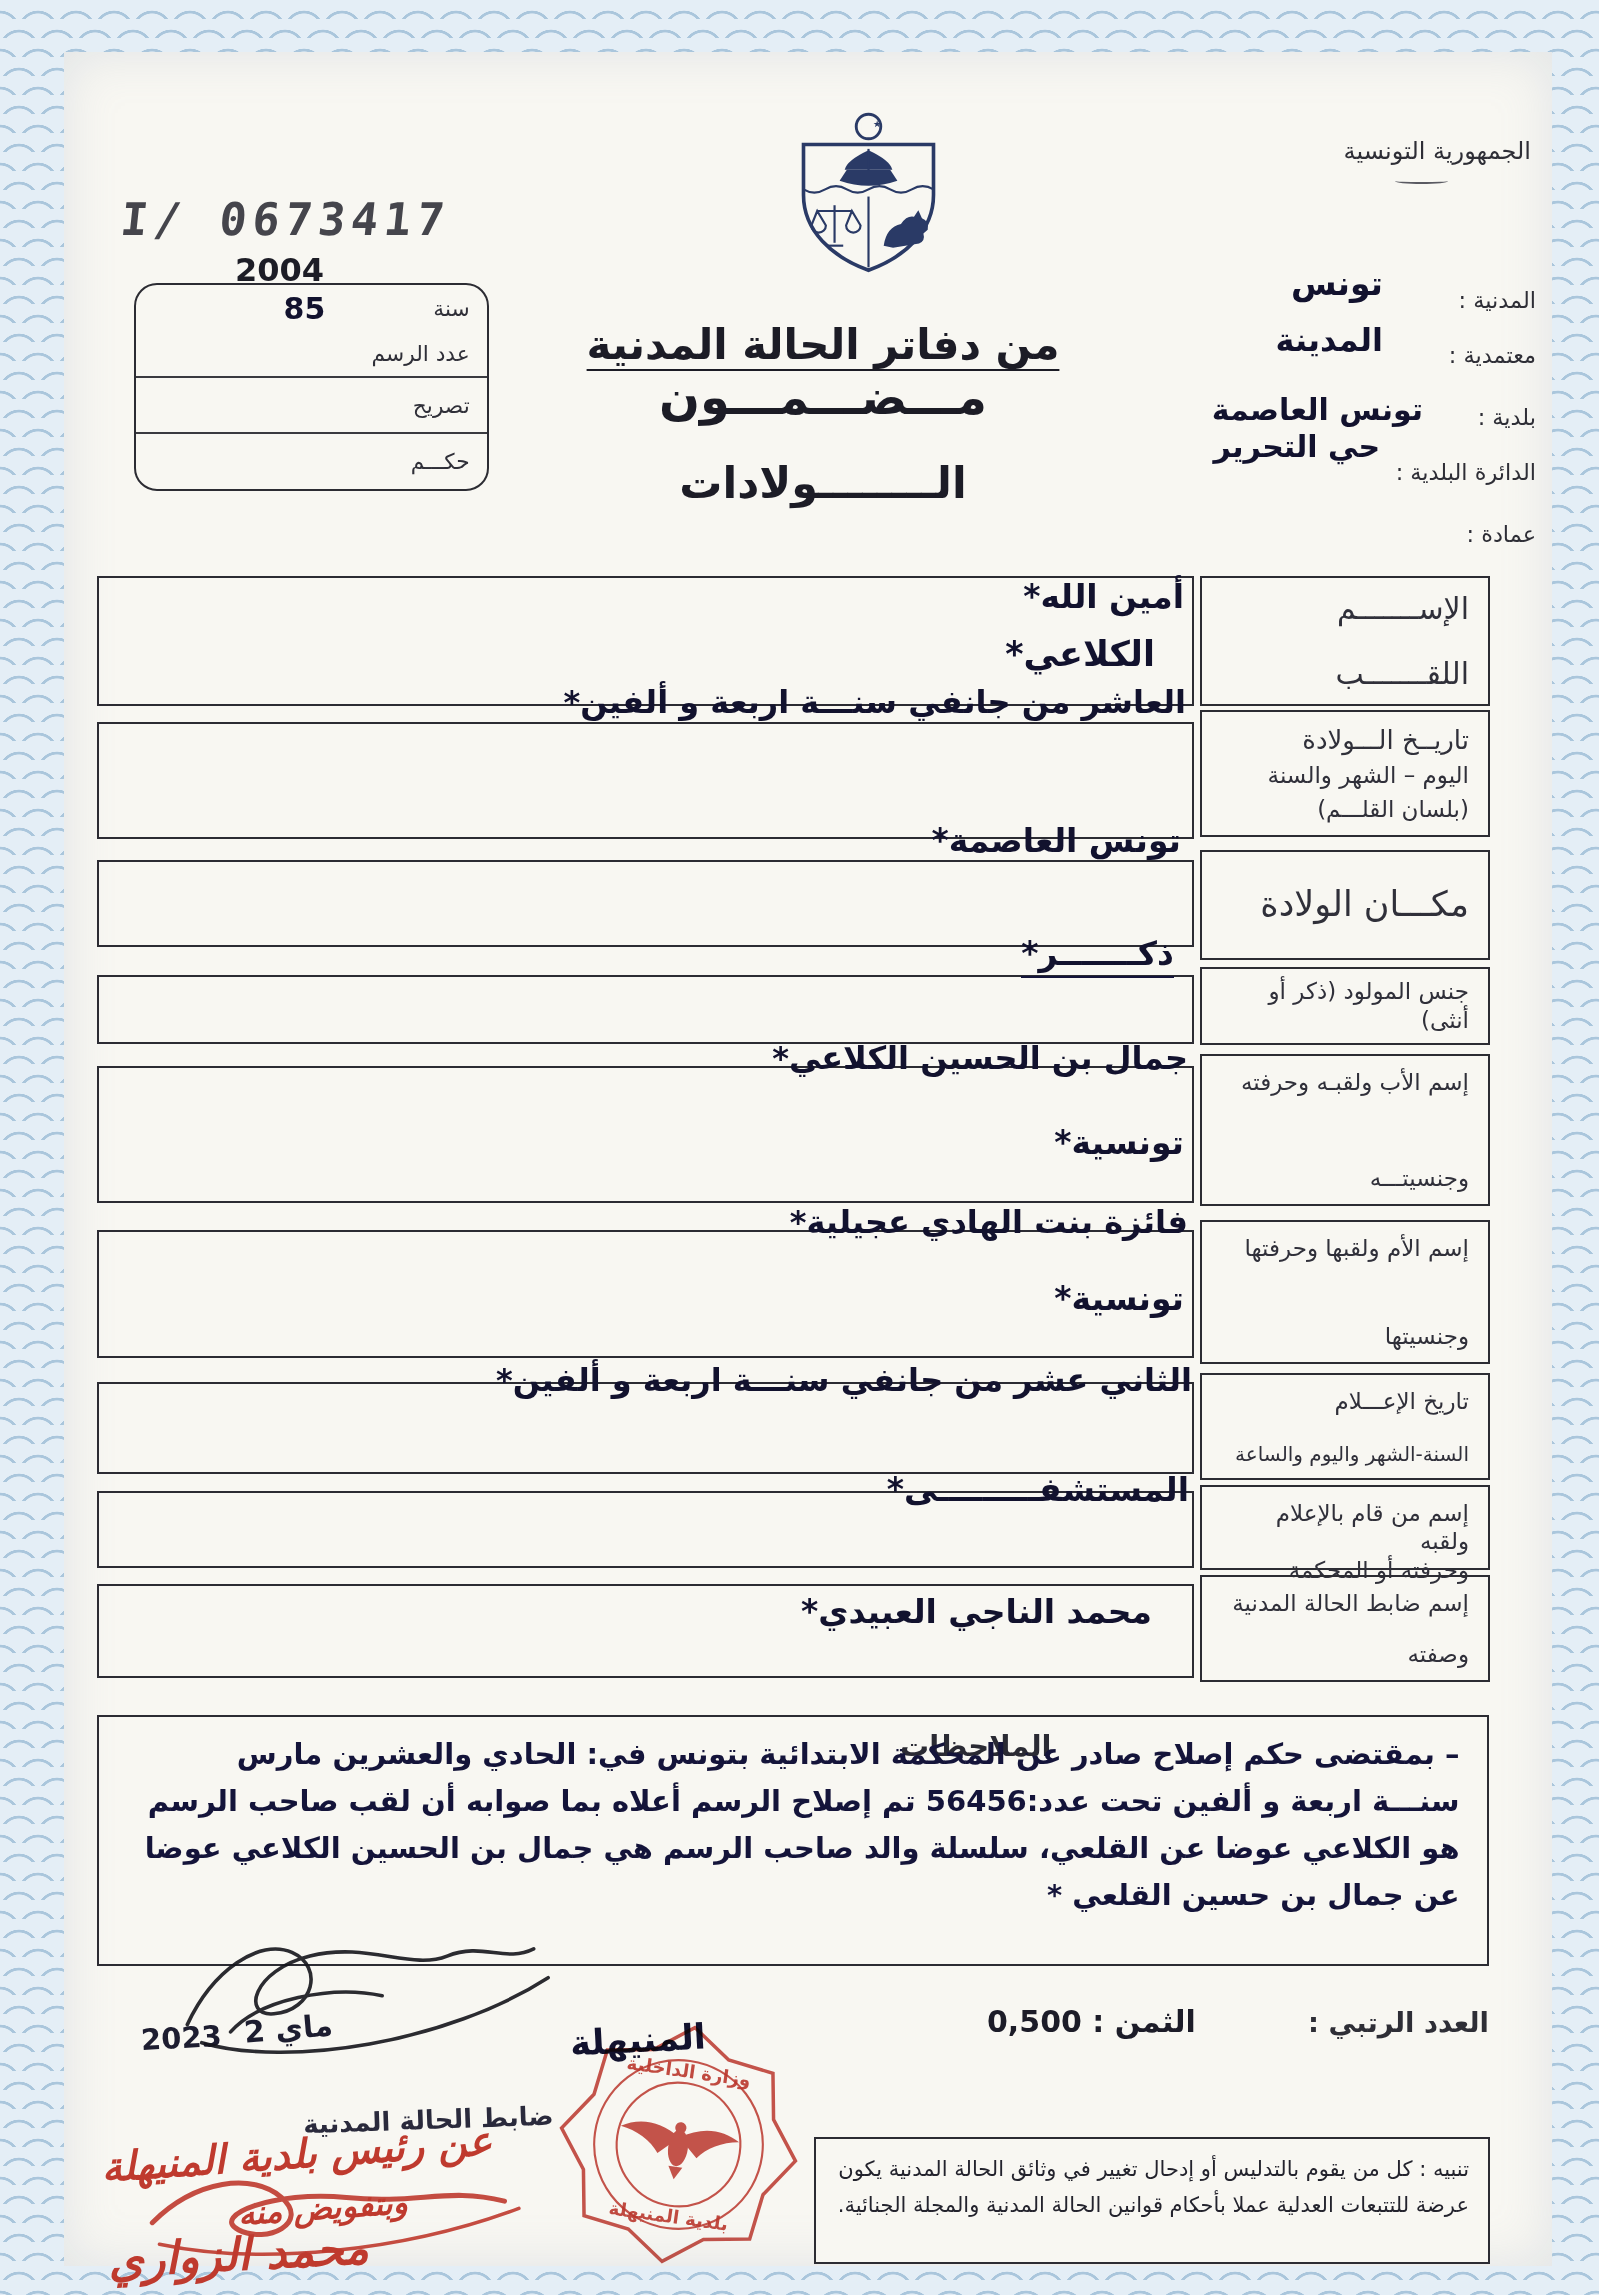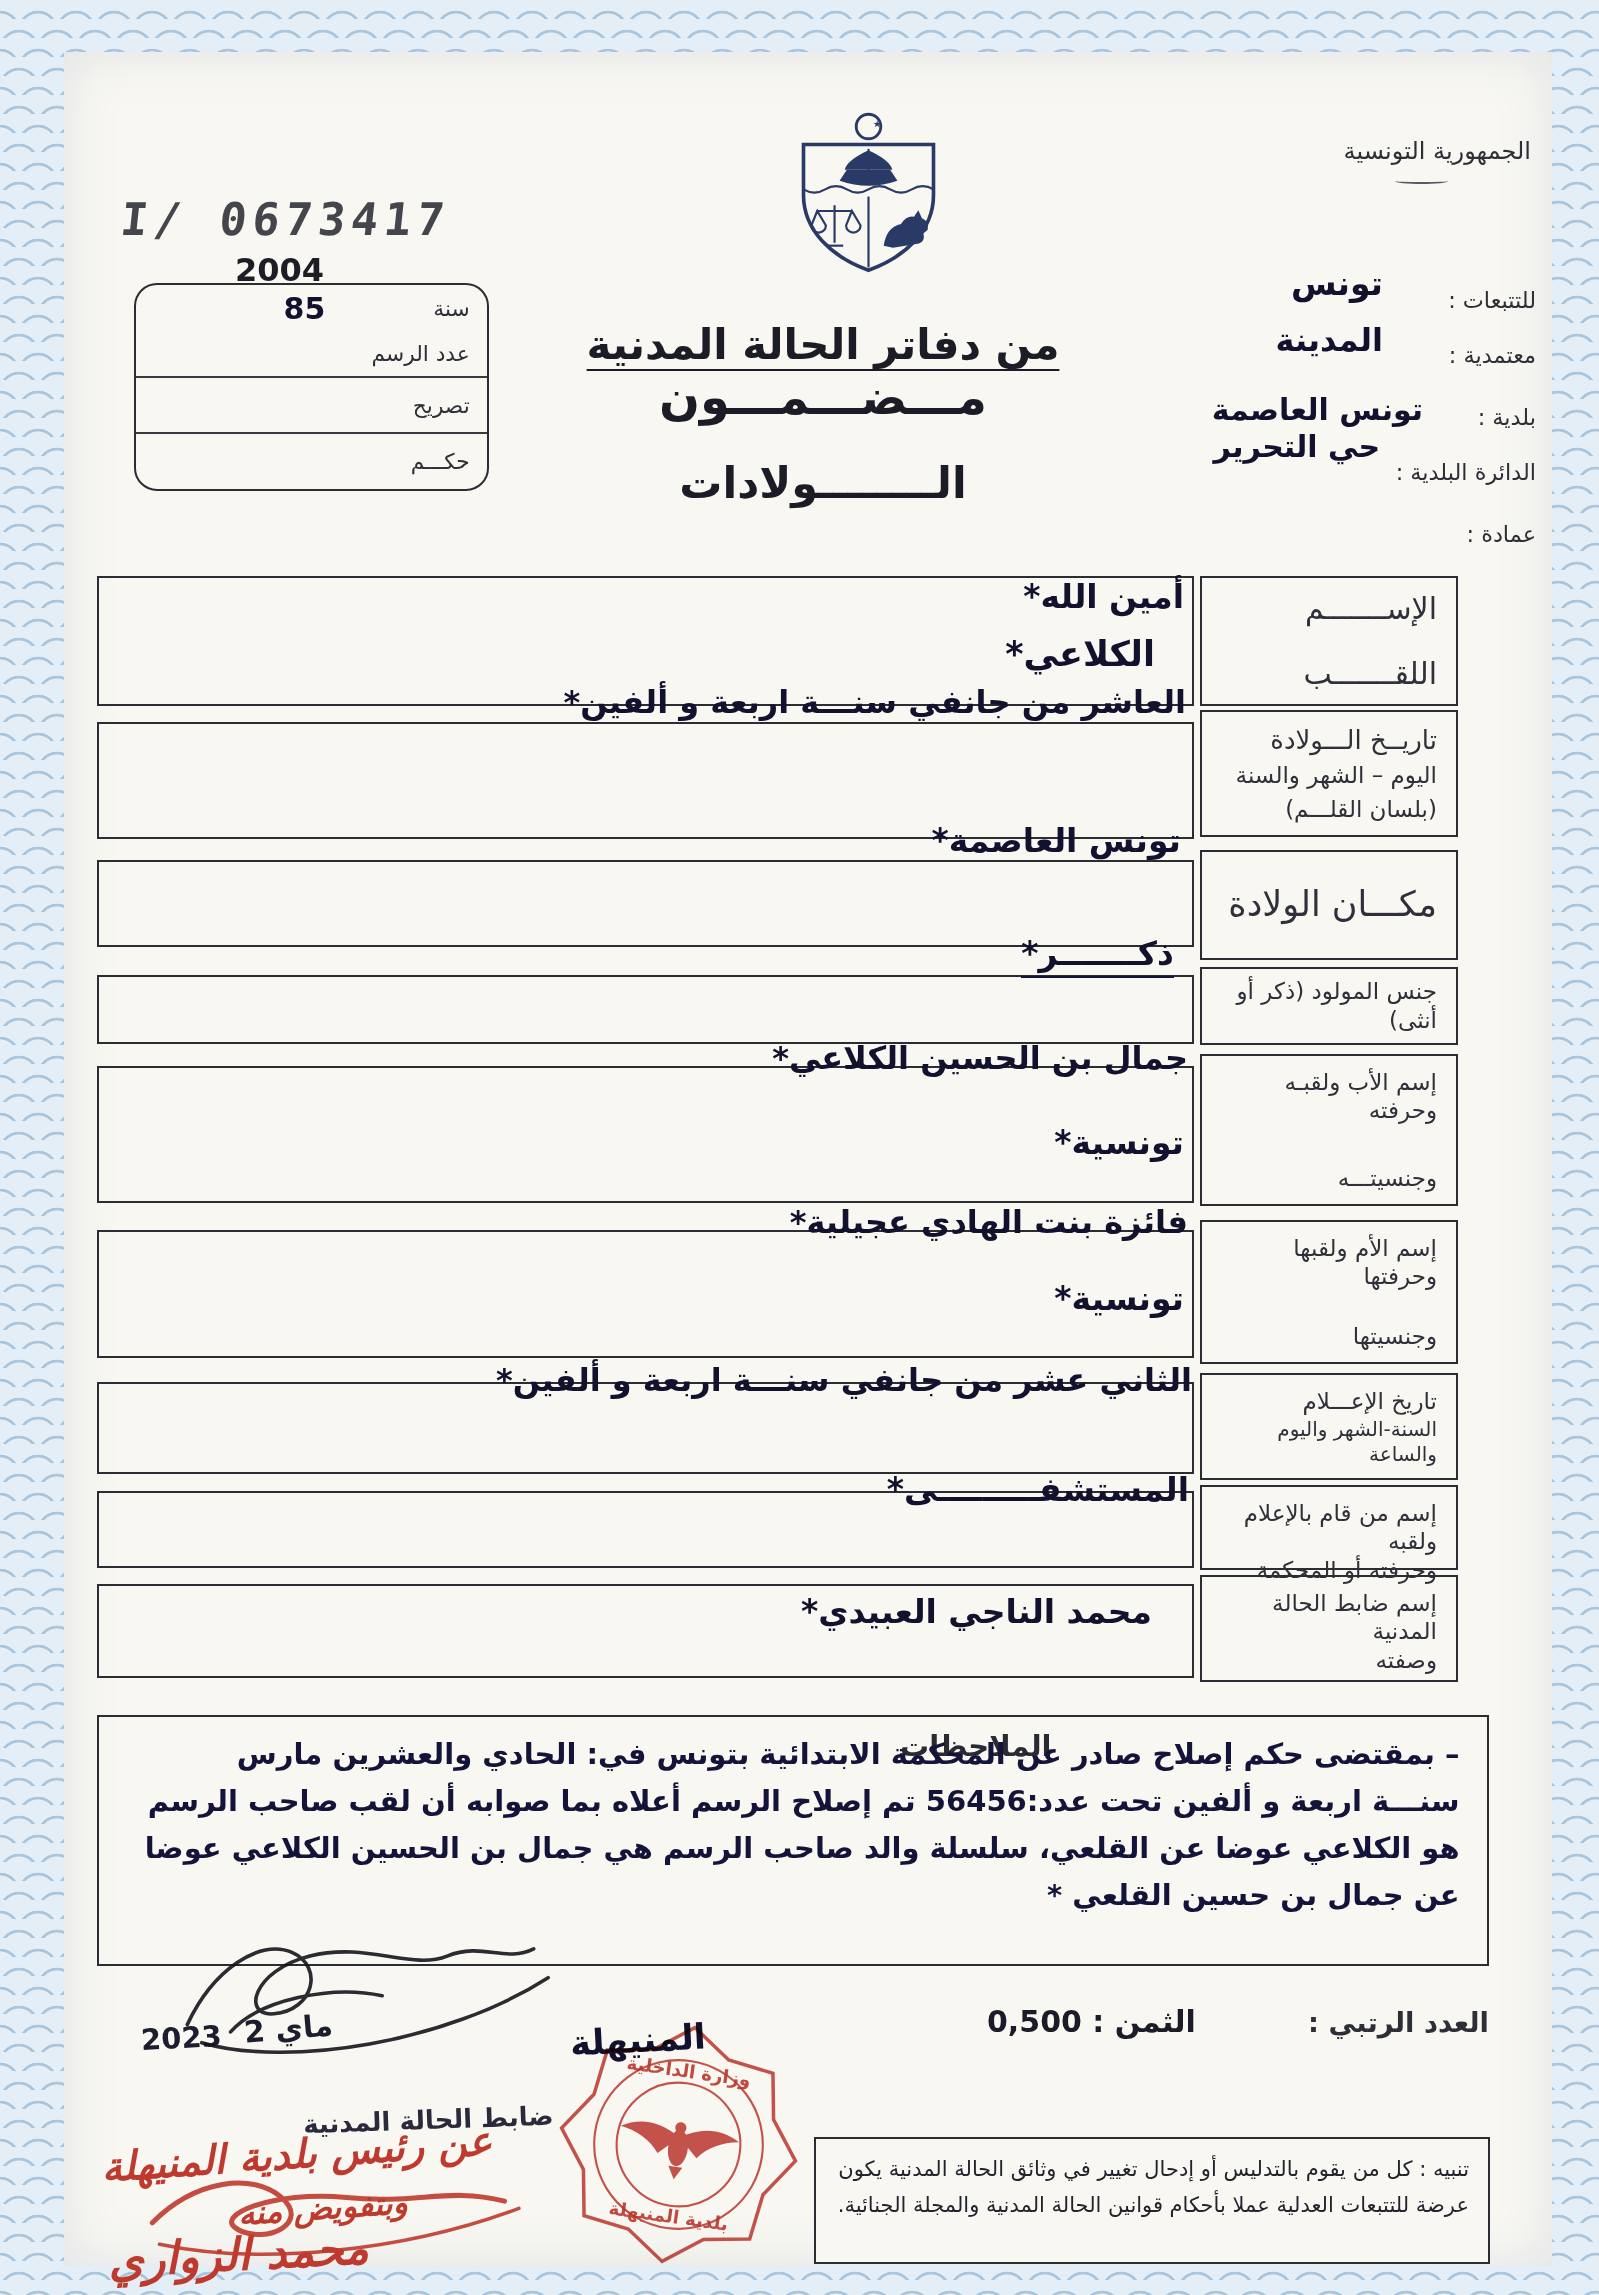"للتتبعات :" div.abs { text: للتتبعات -> المدنية }
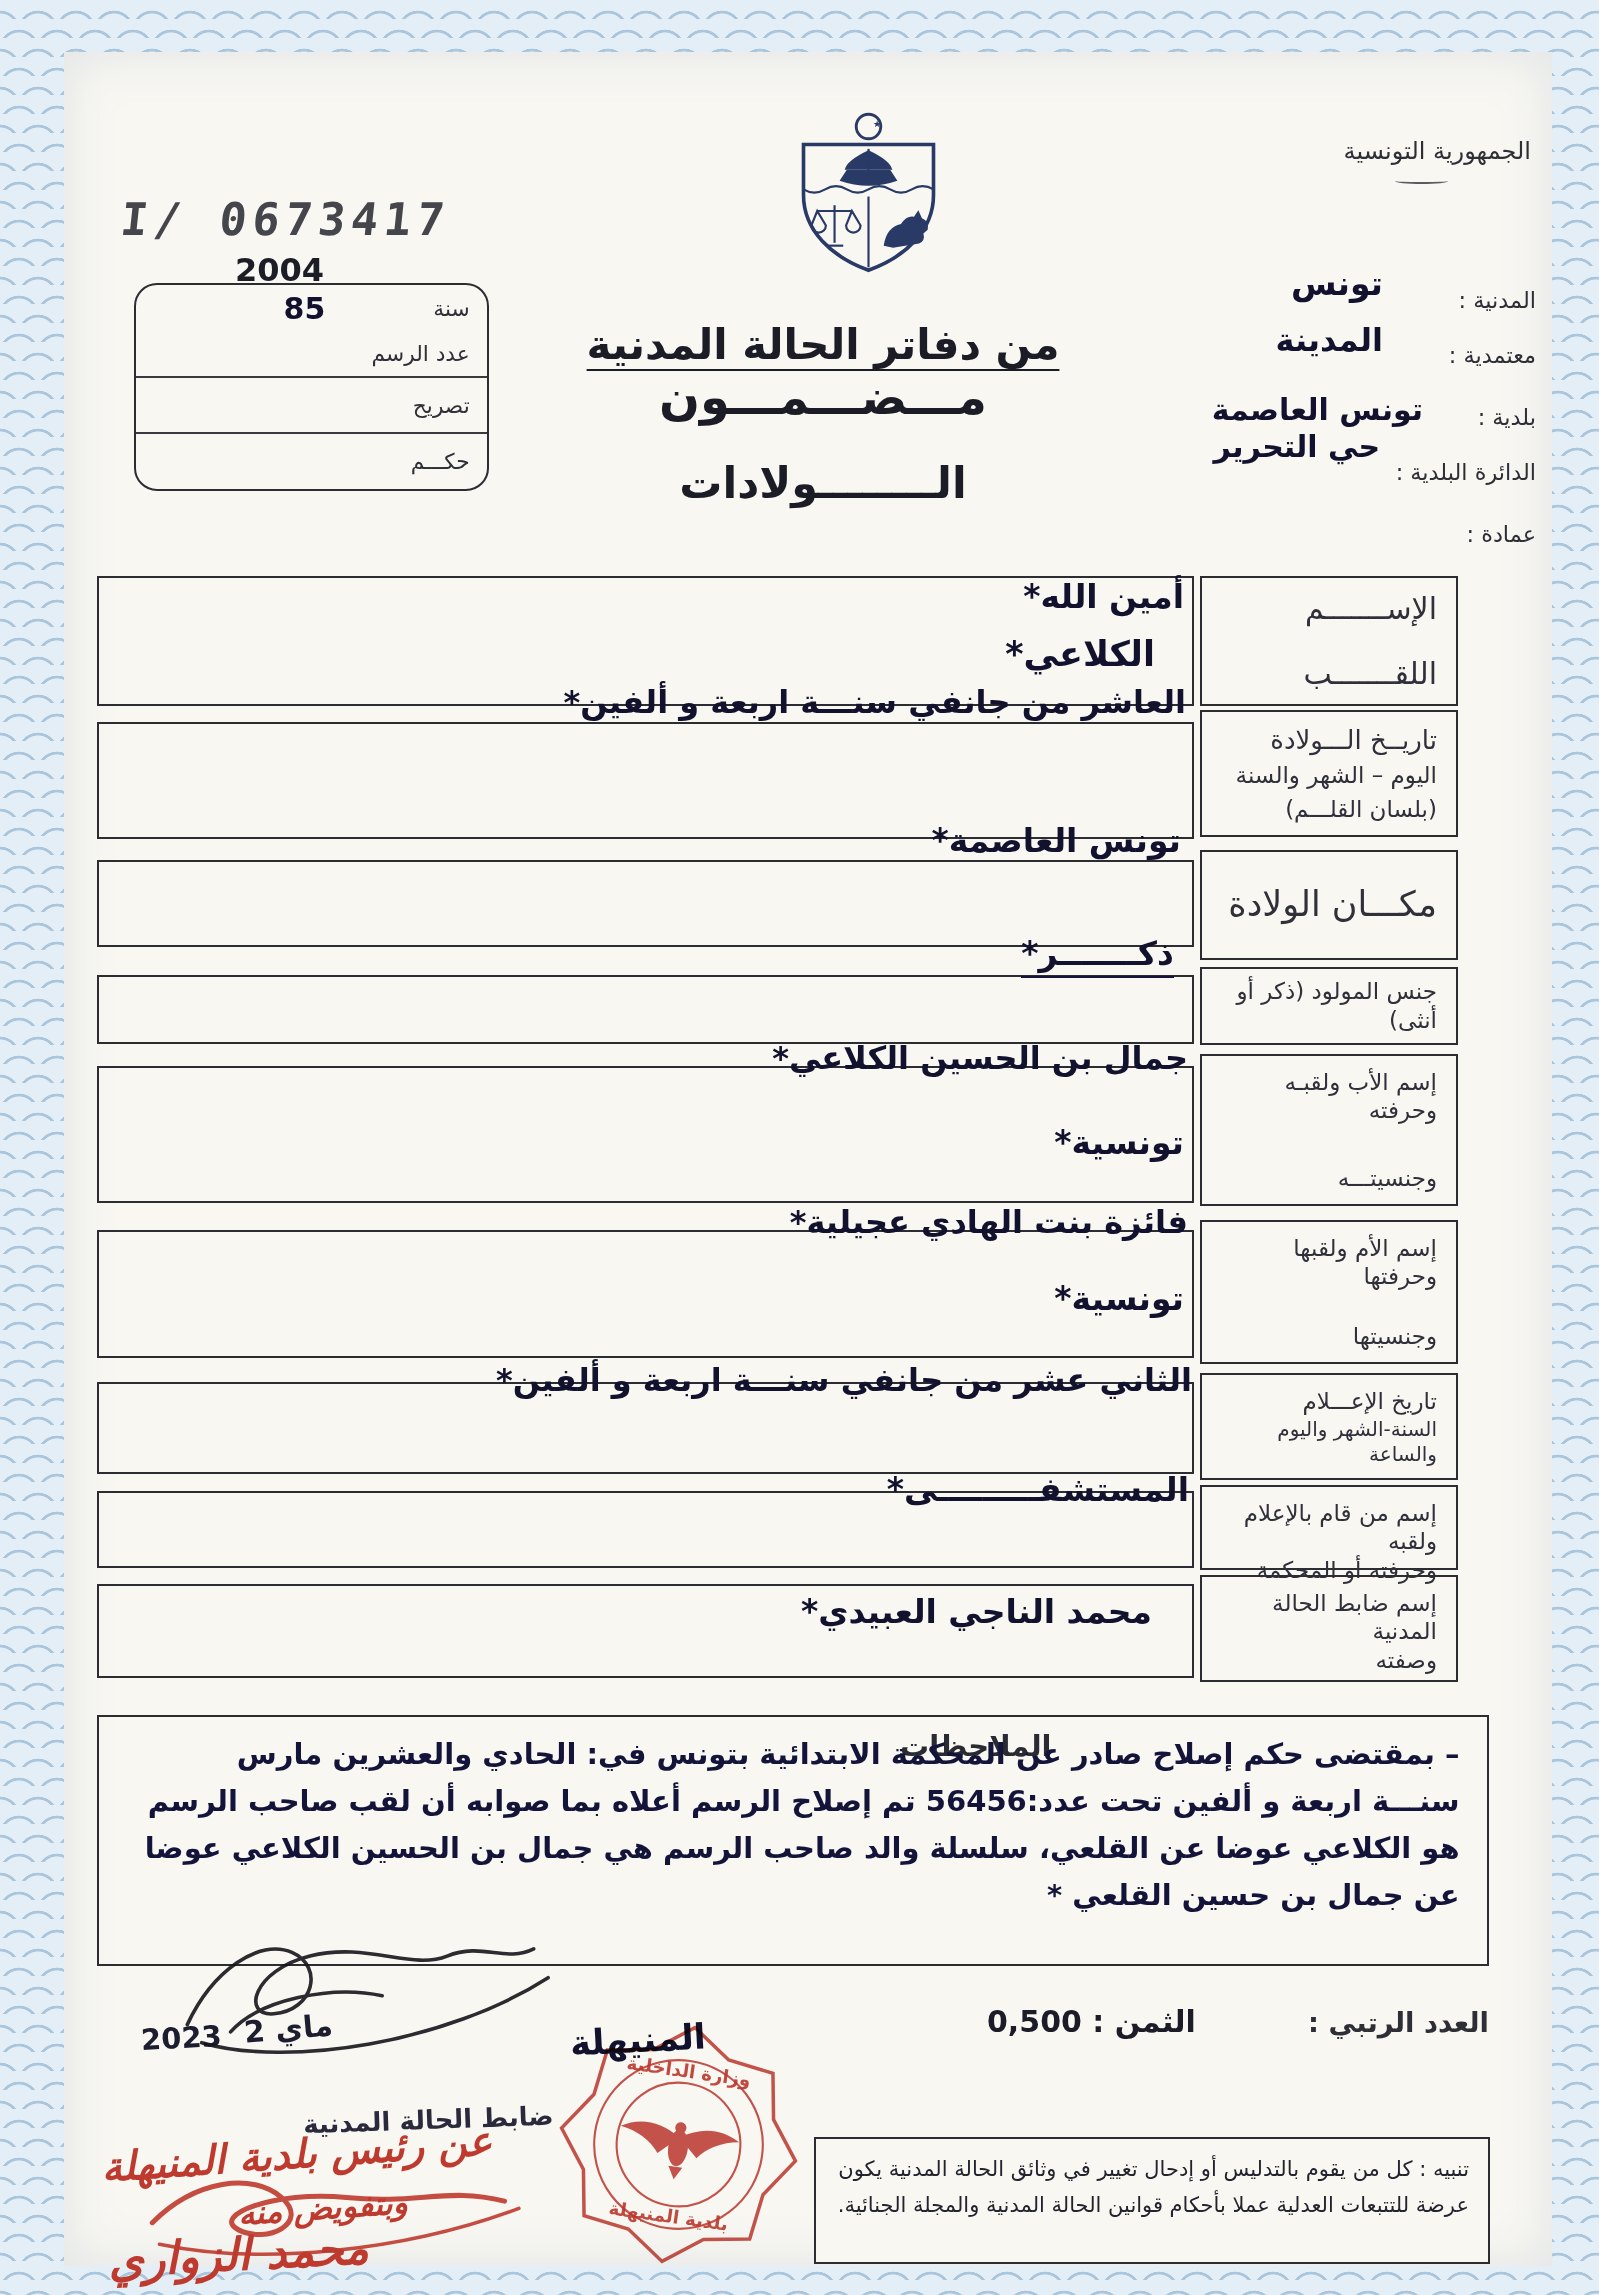"الإســـــــم" .lab { width: 258px -> 290px }
